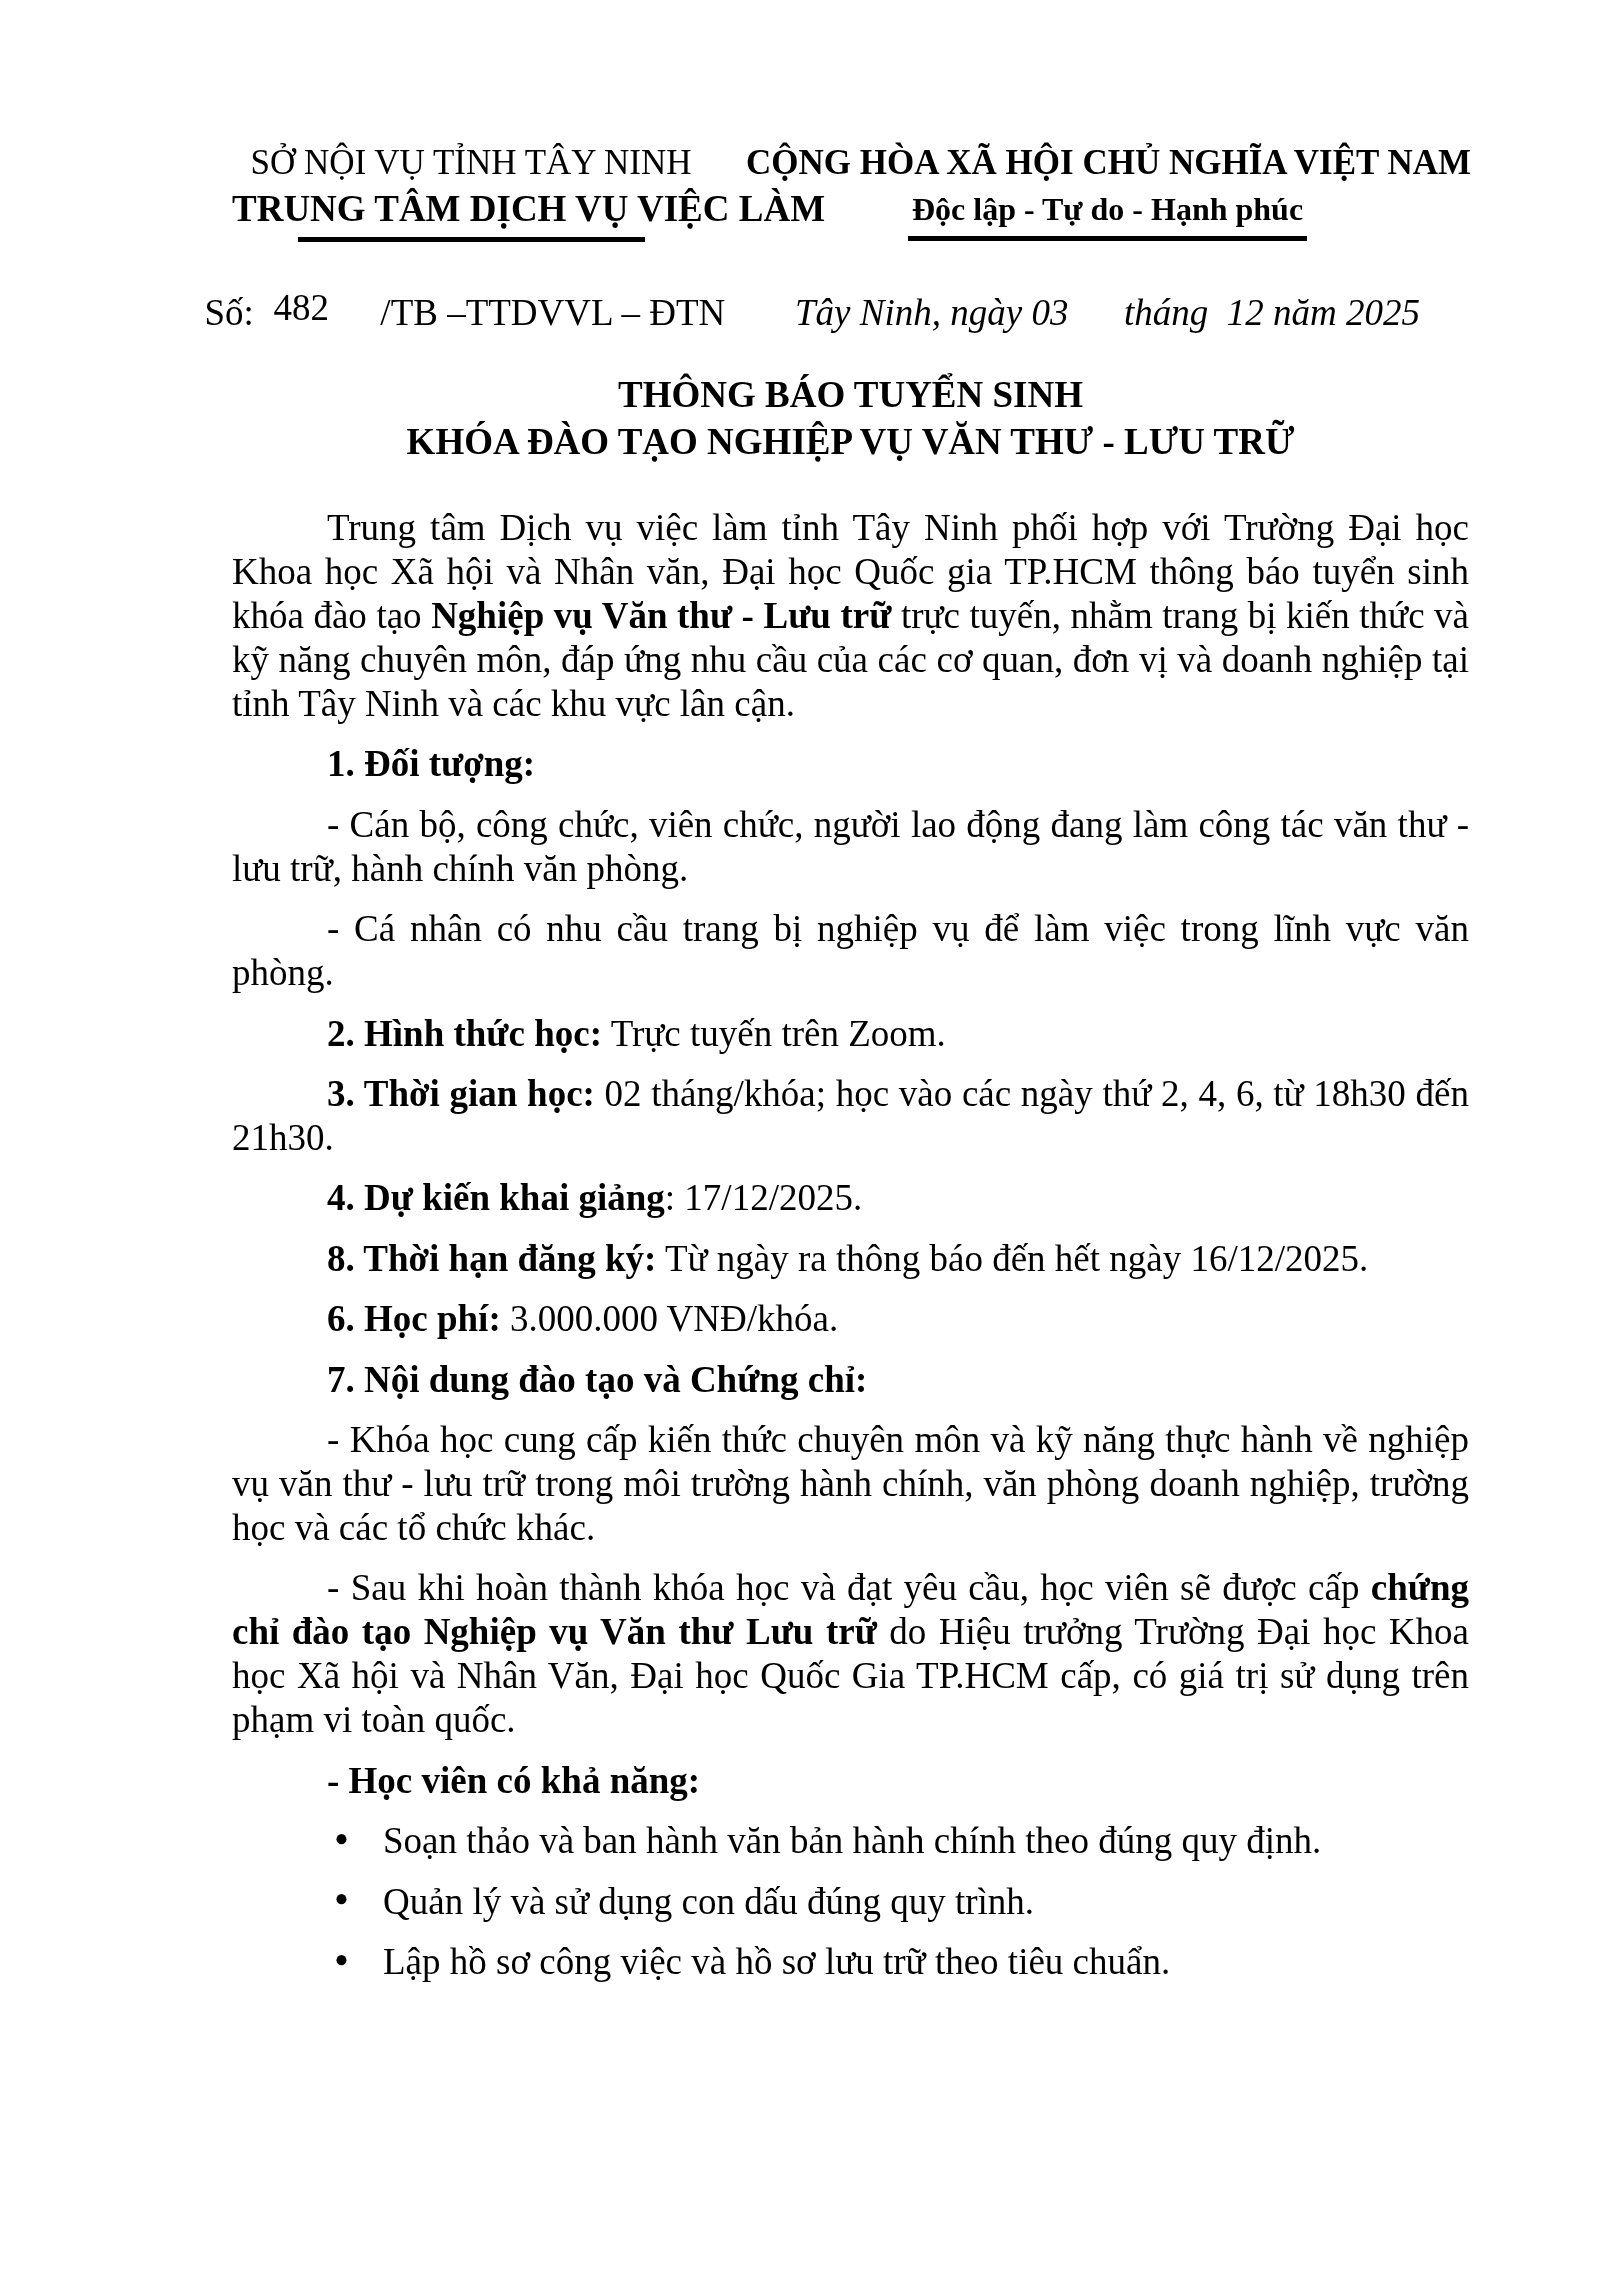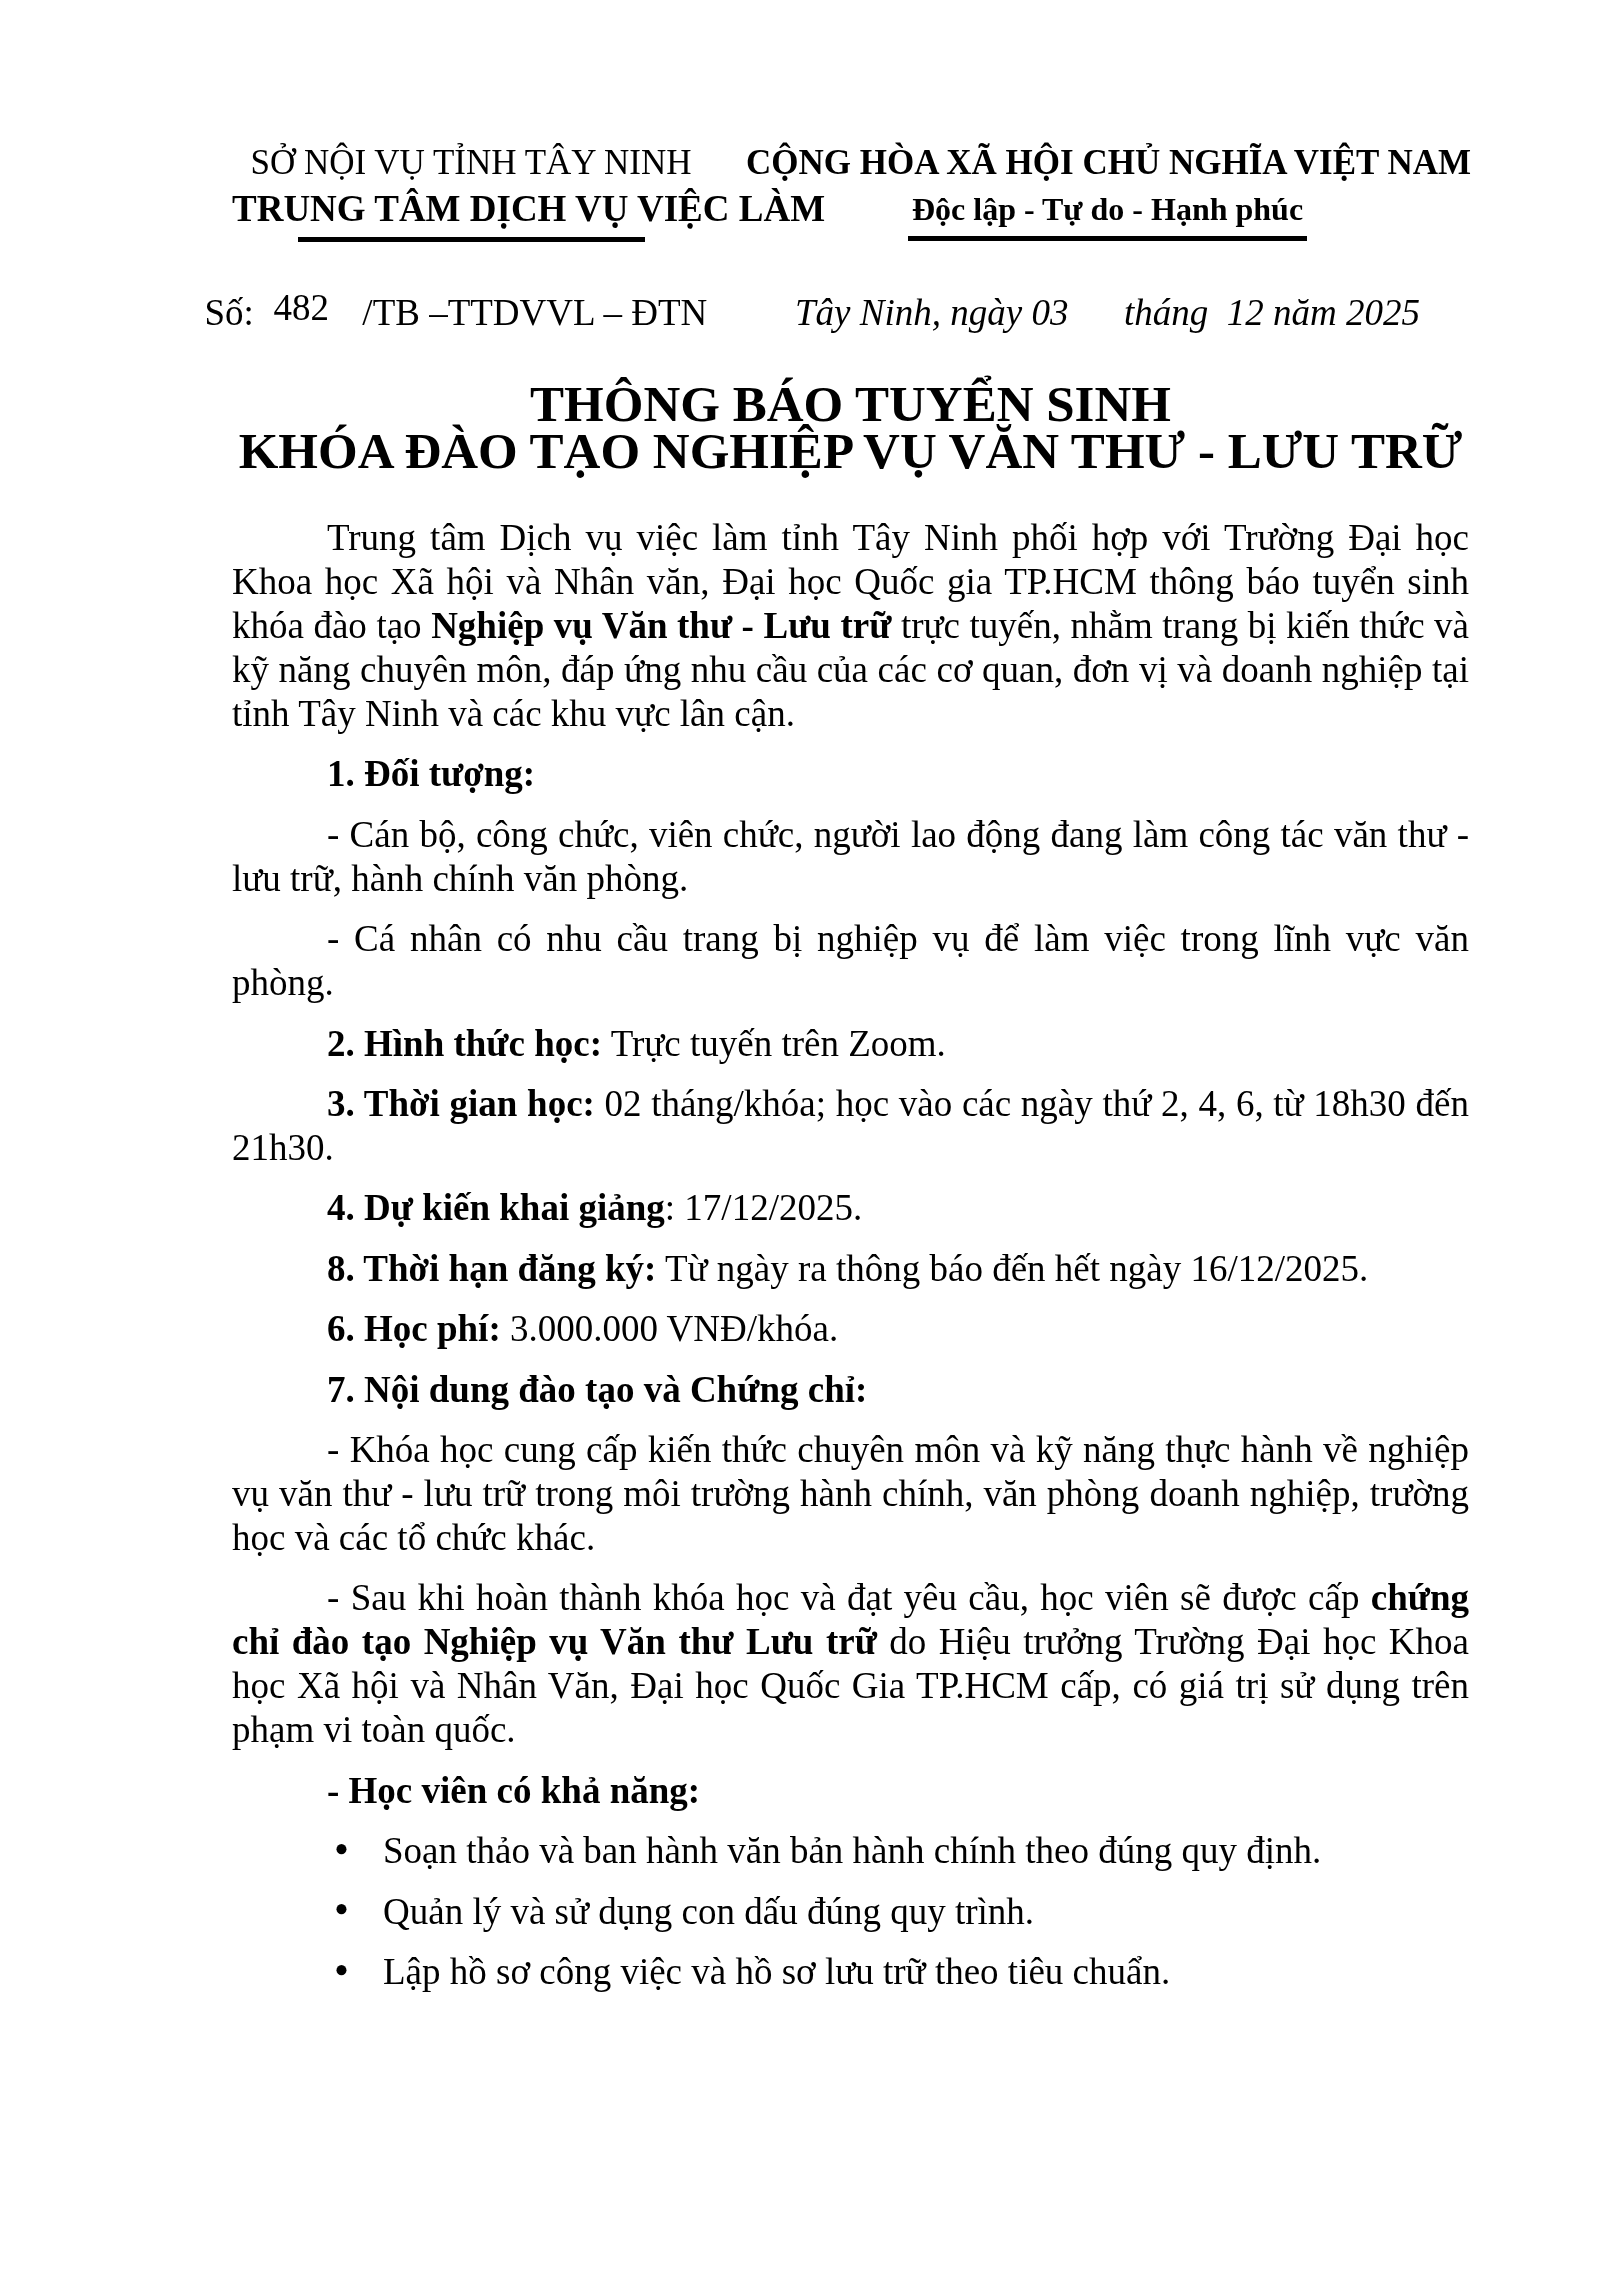"/TB –TTDVVL – ĐTN" .doc-no-suffix { margin-left: 24px -> 42px }
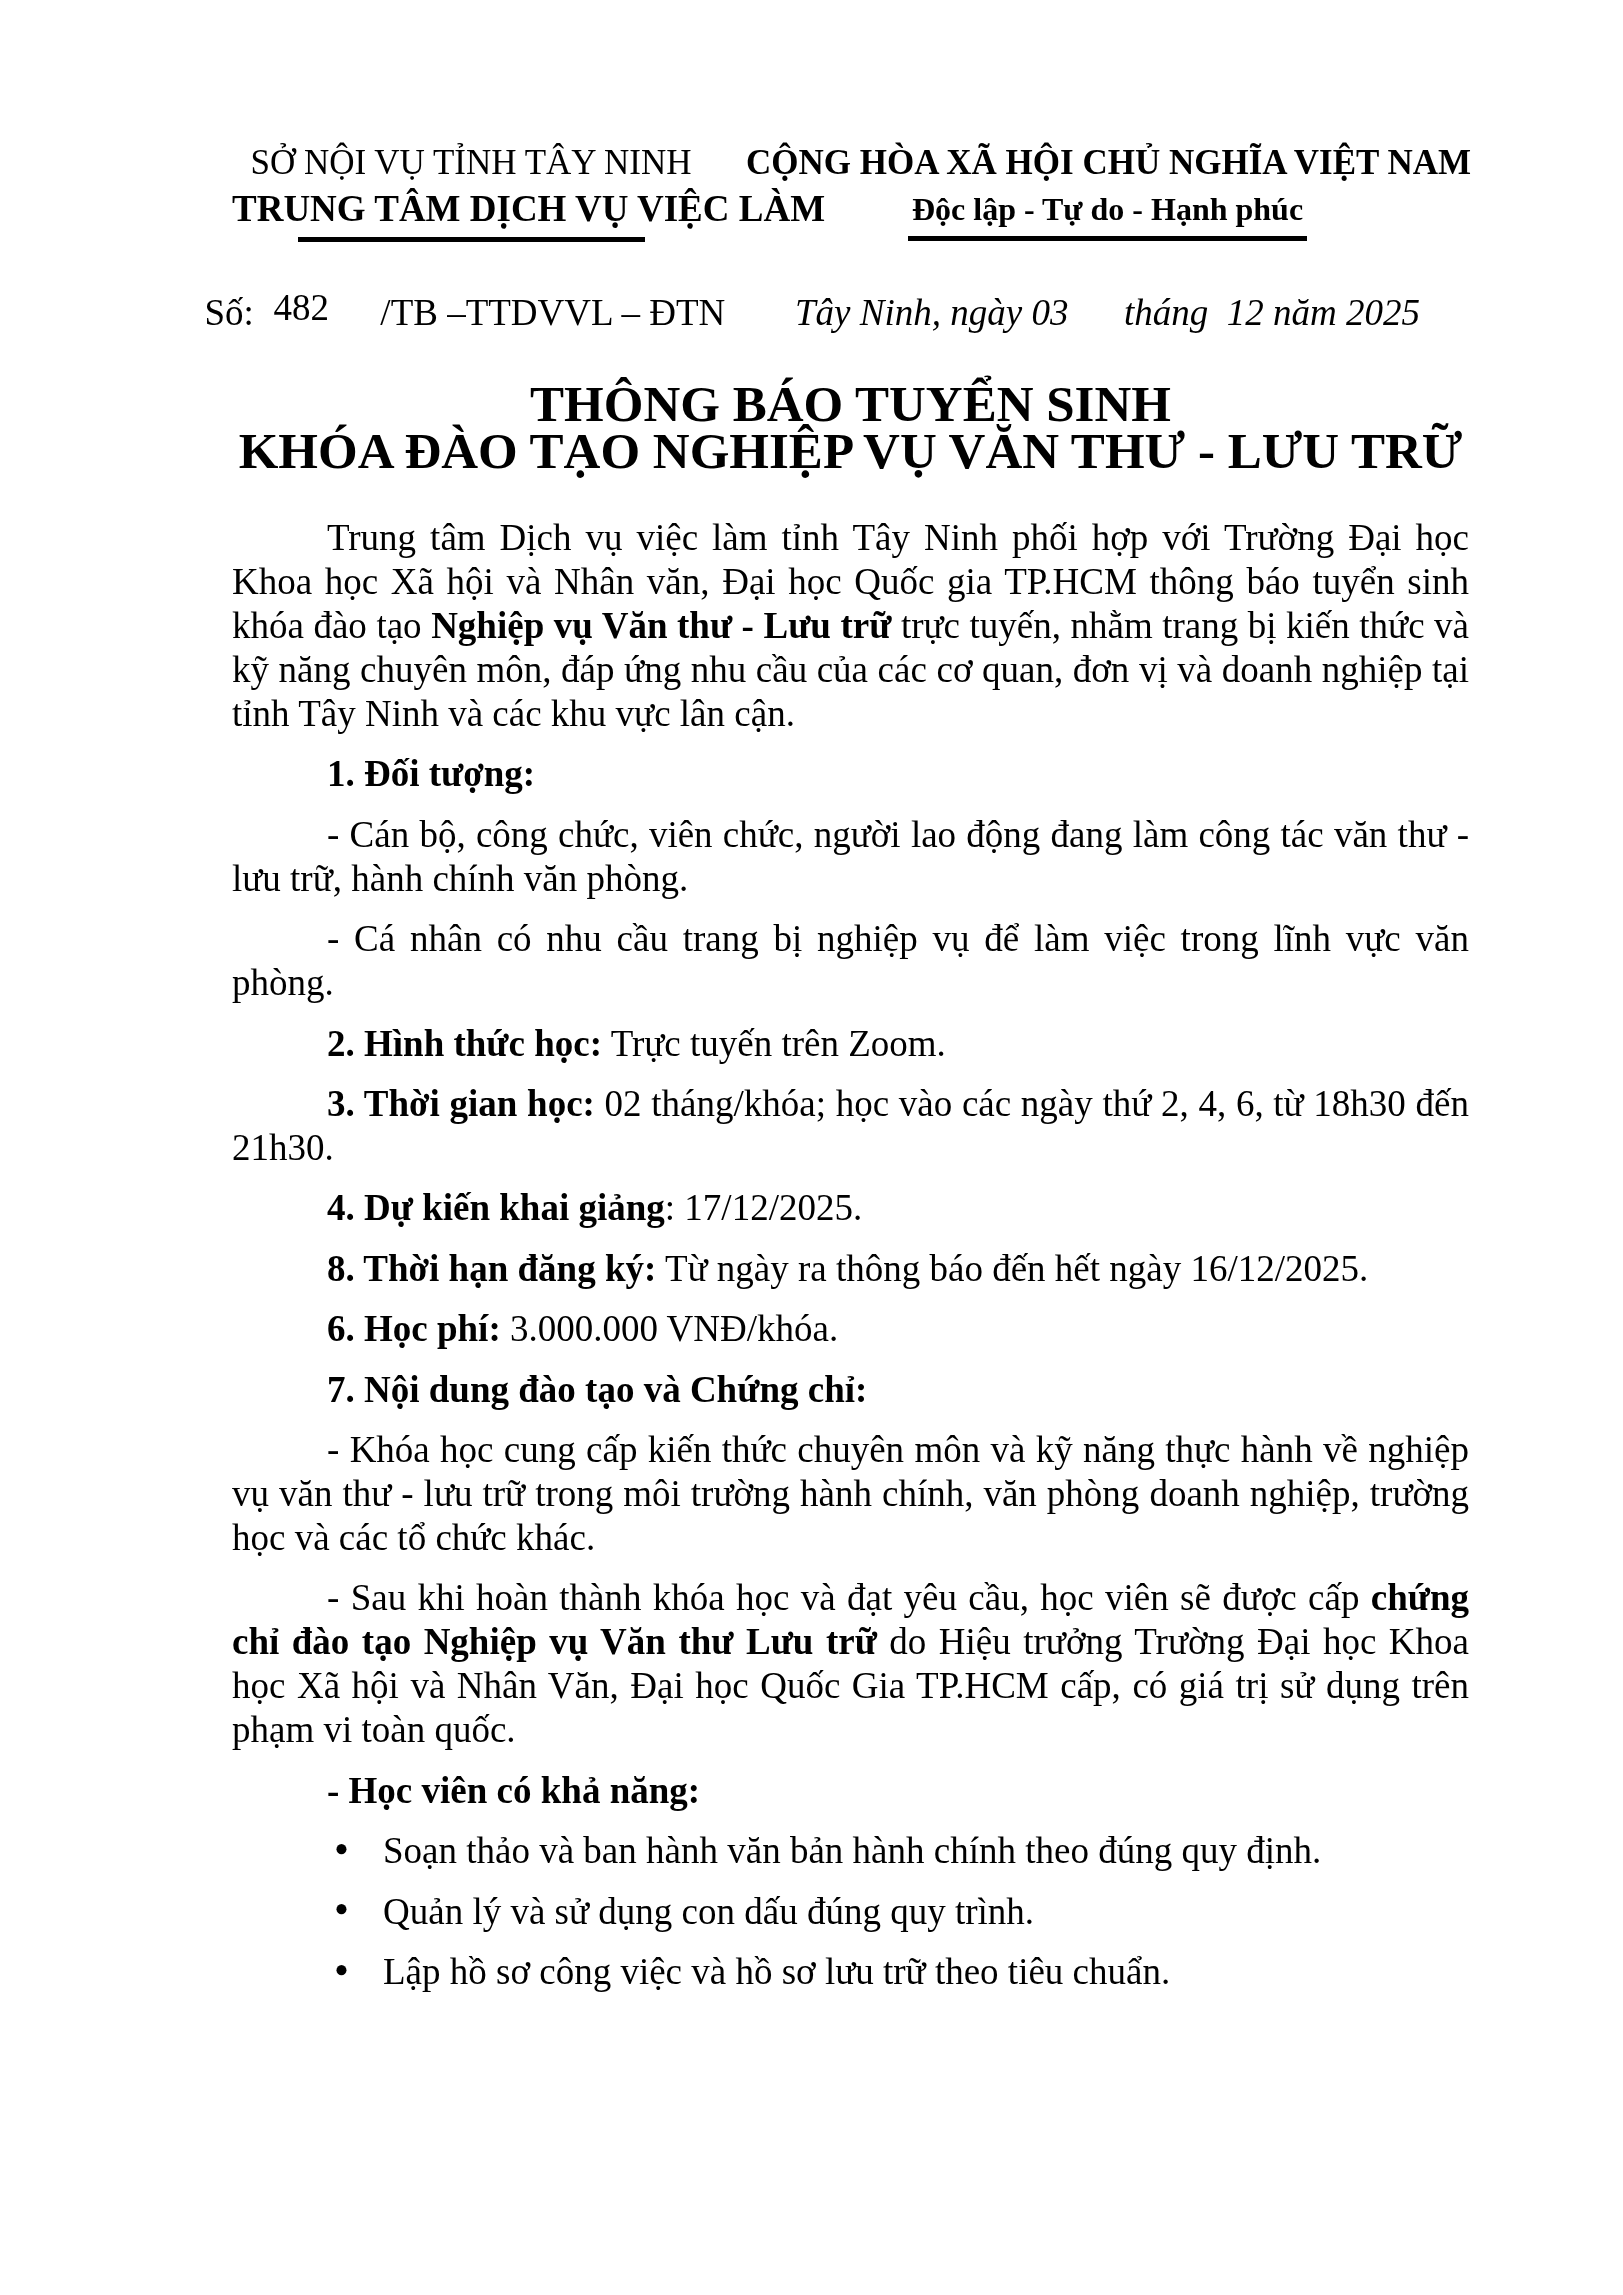"THÔNG BÁO TUYỂN SINH" .title { font-size: 51px -> 37px; margin-top: 47px -> 37px }
